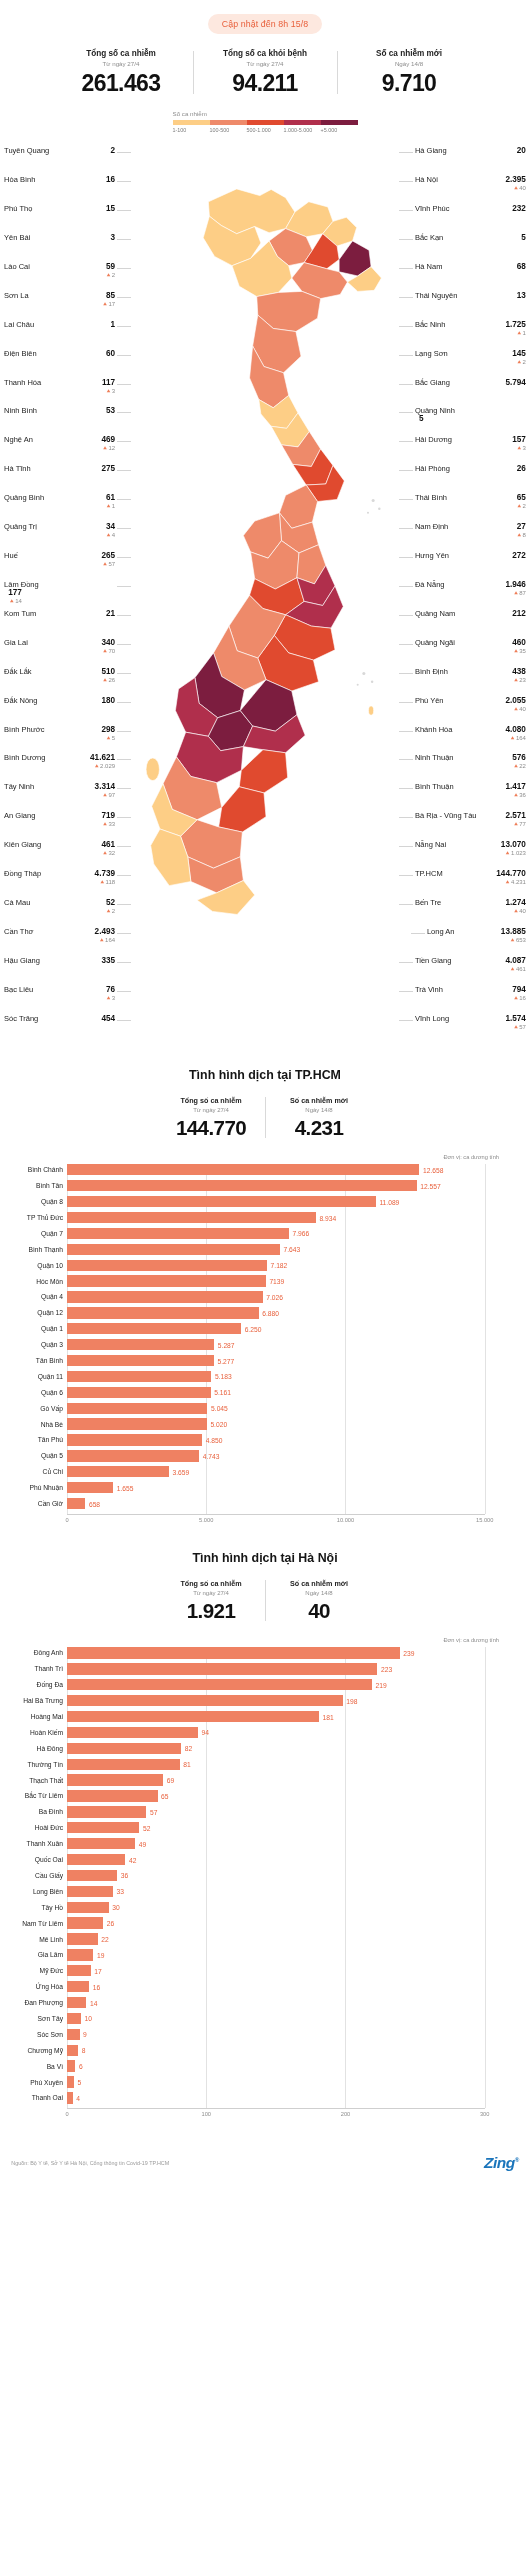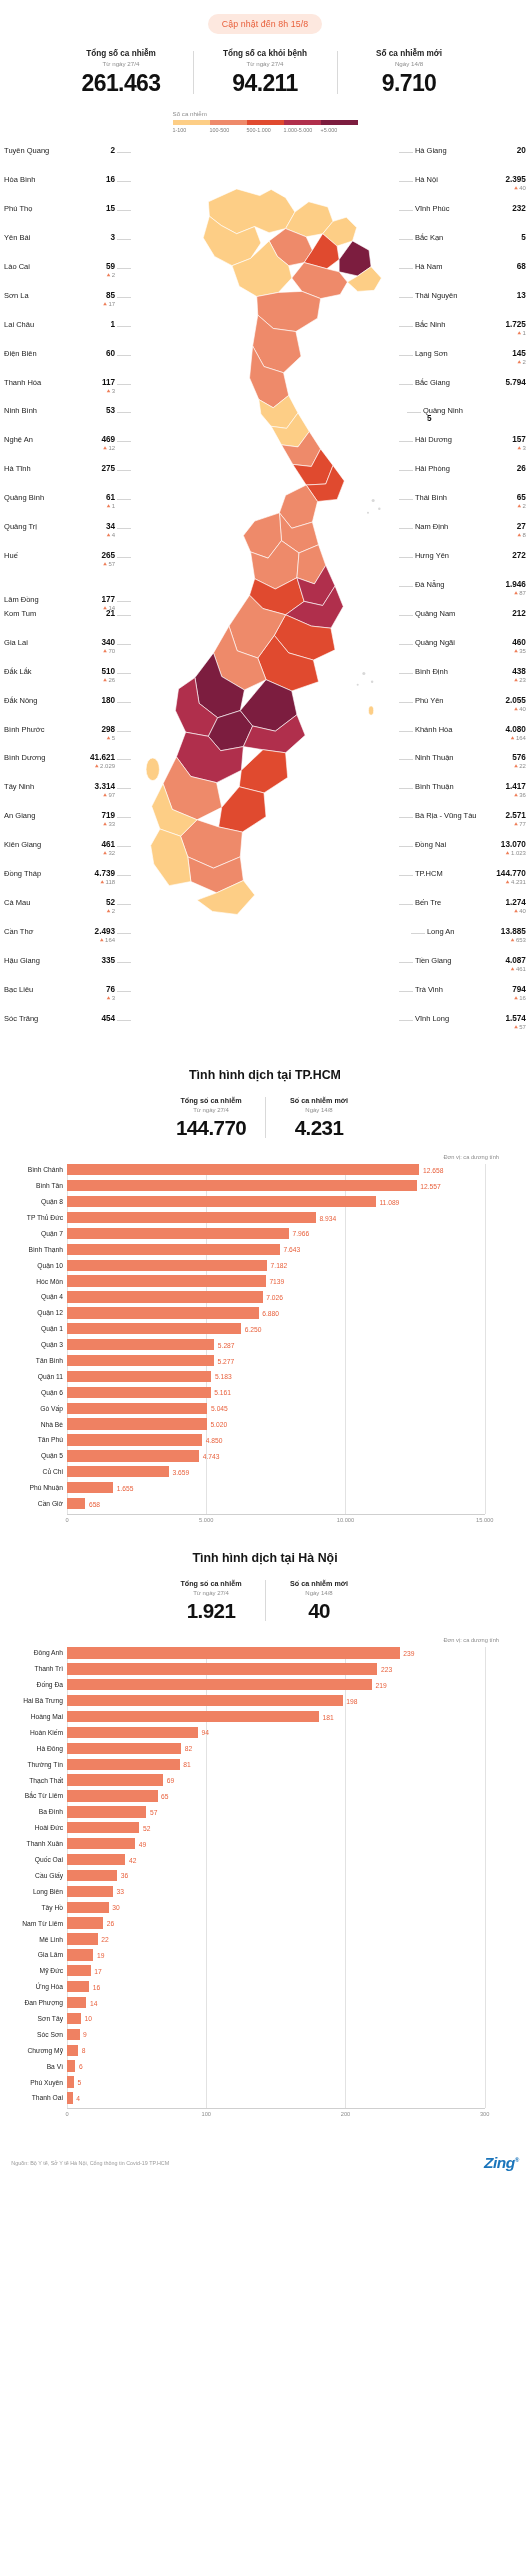"Quảng Ninh" div.prov-row { left: 8px -> 0px }
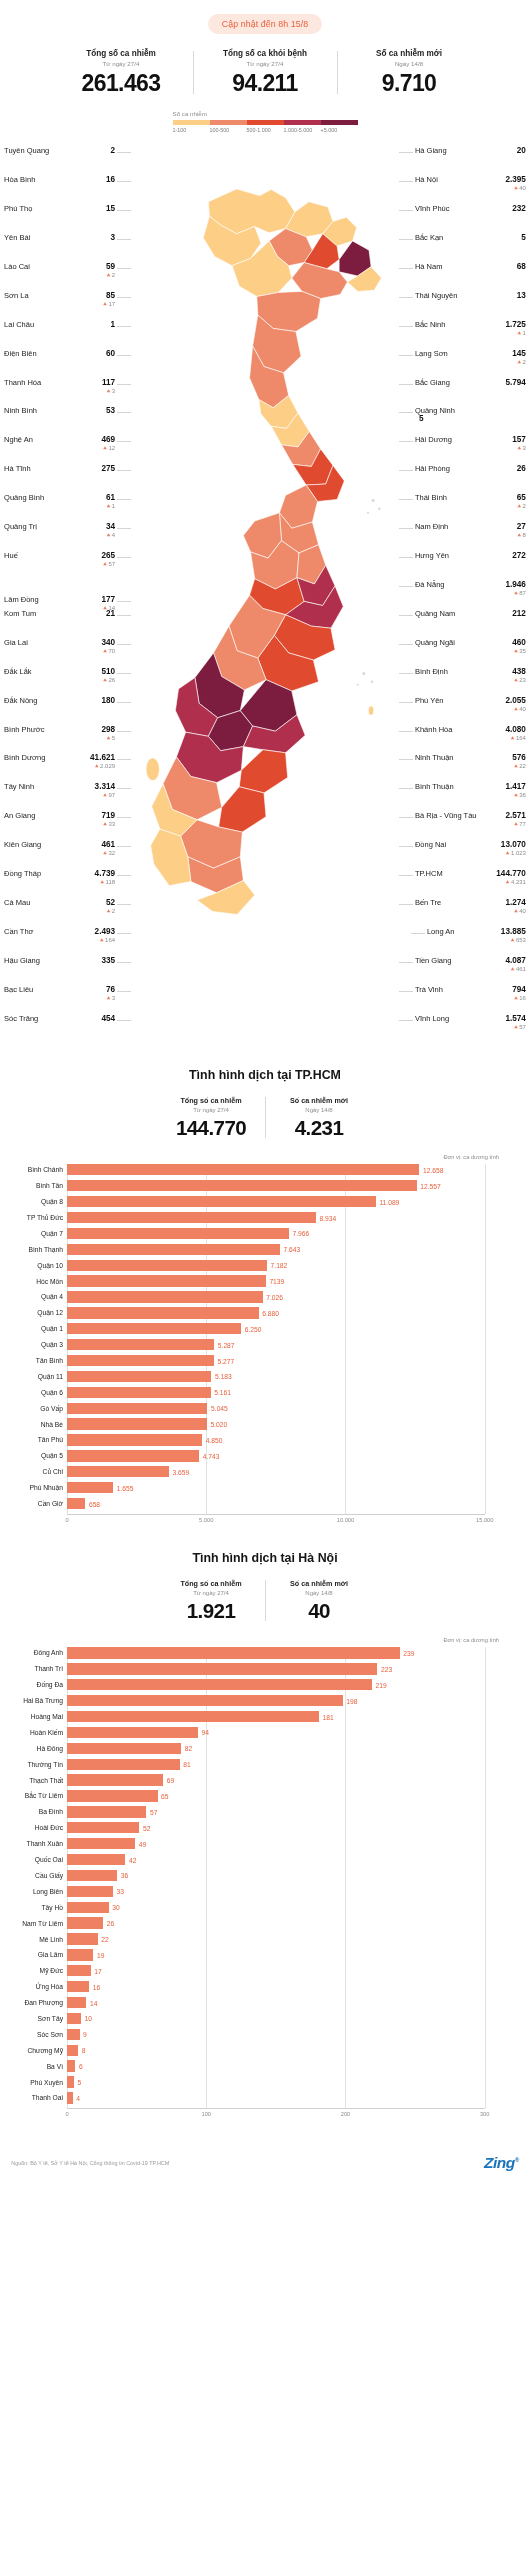"Lâm Đồng" div.prov-row { flex-direction: none -> column; top: 456px -> 441px }
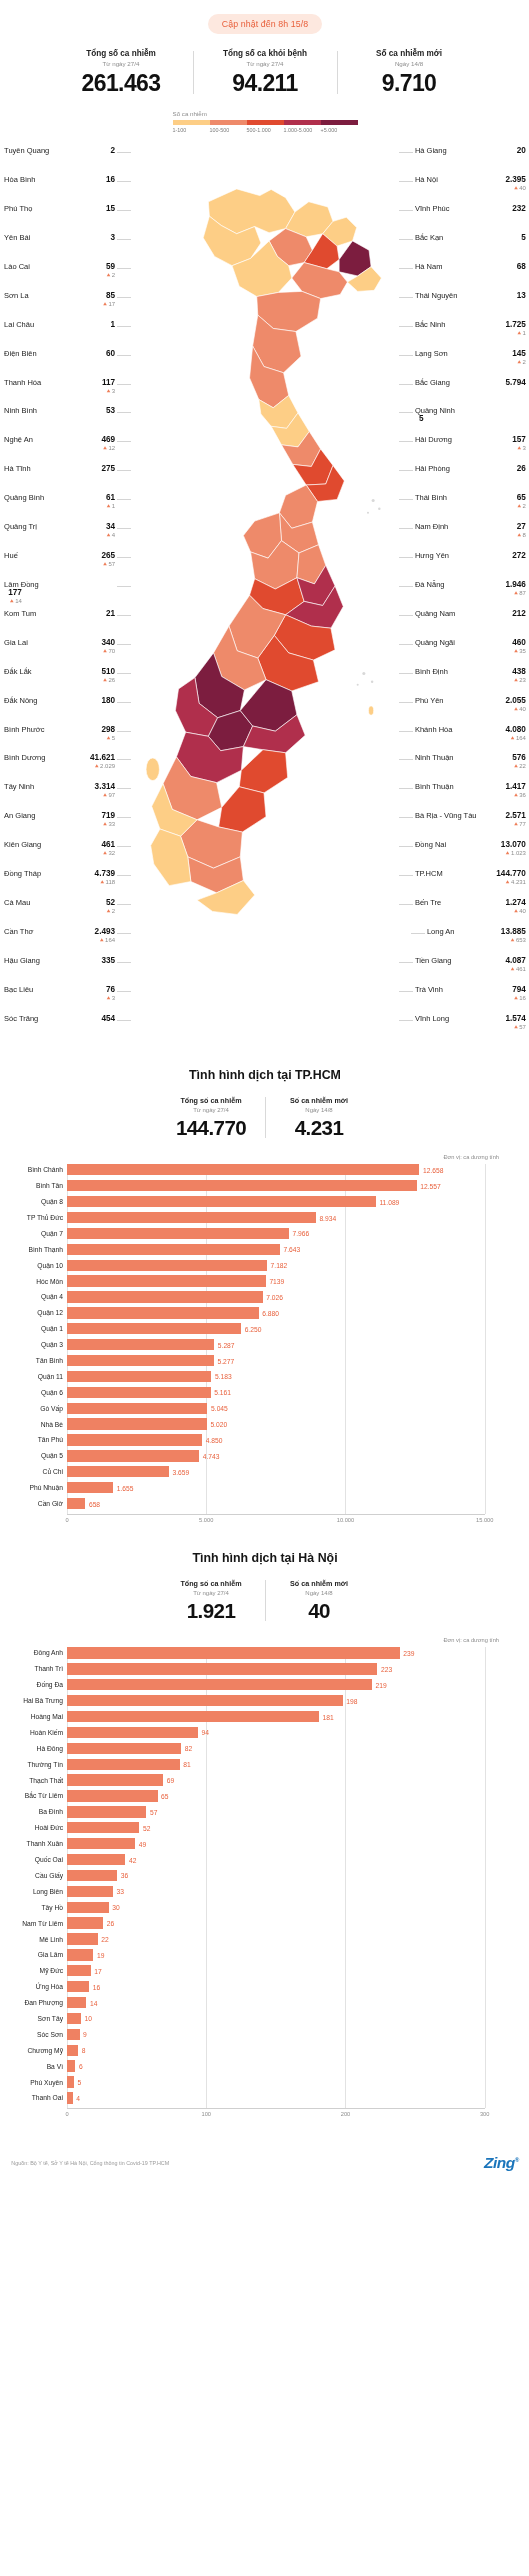"Đồng Nai" div.prov-name { text: Đồng -> Nẵng }
